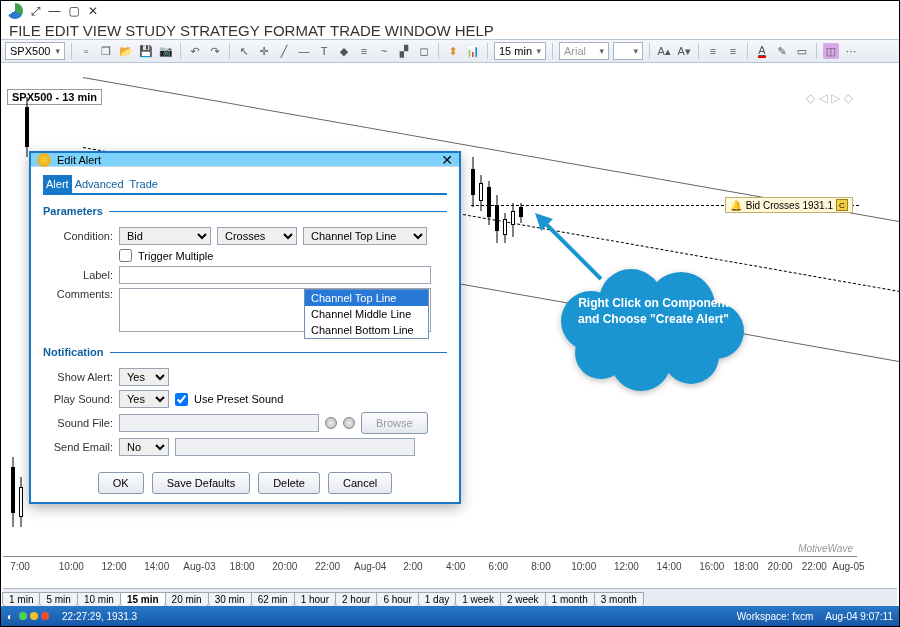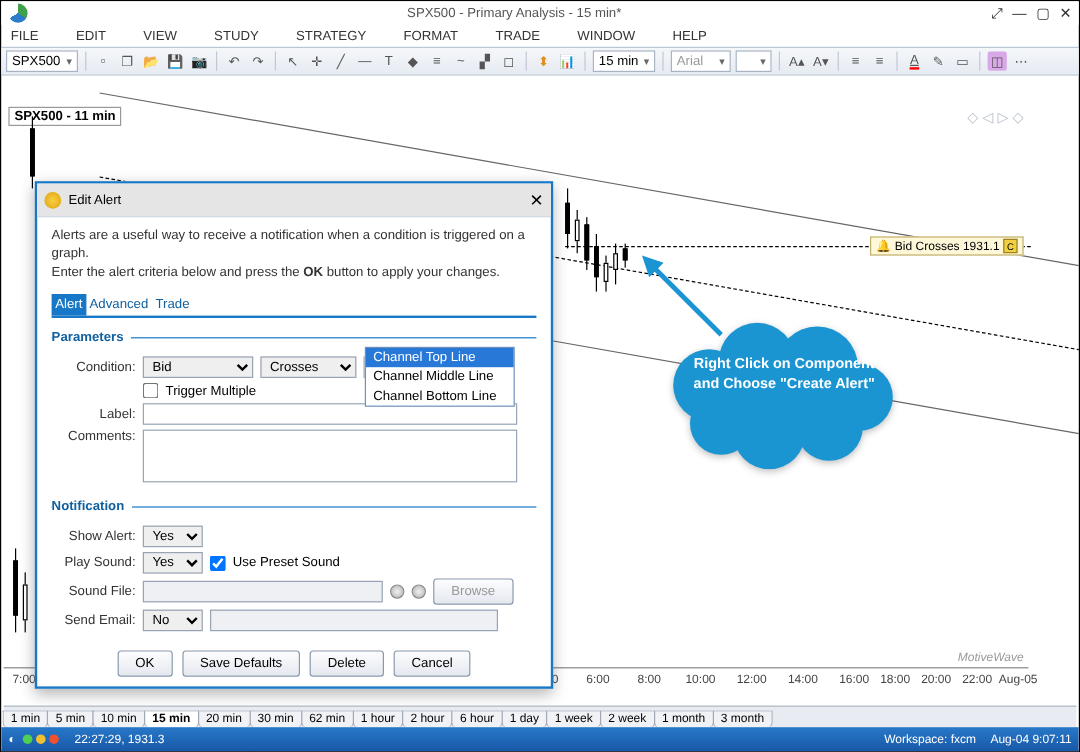"SPX500 - Primary Analysis -" div.title { html: <div>SPX500 - Primary Analysis - 15 min*</div> -> none }
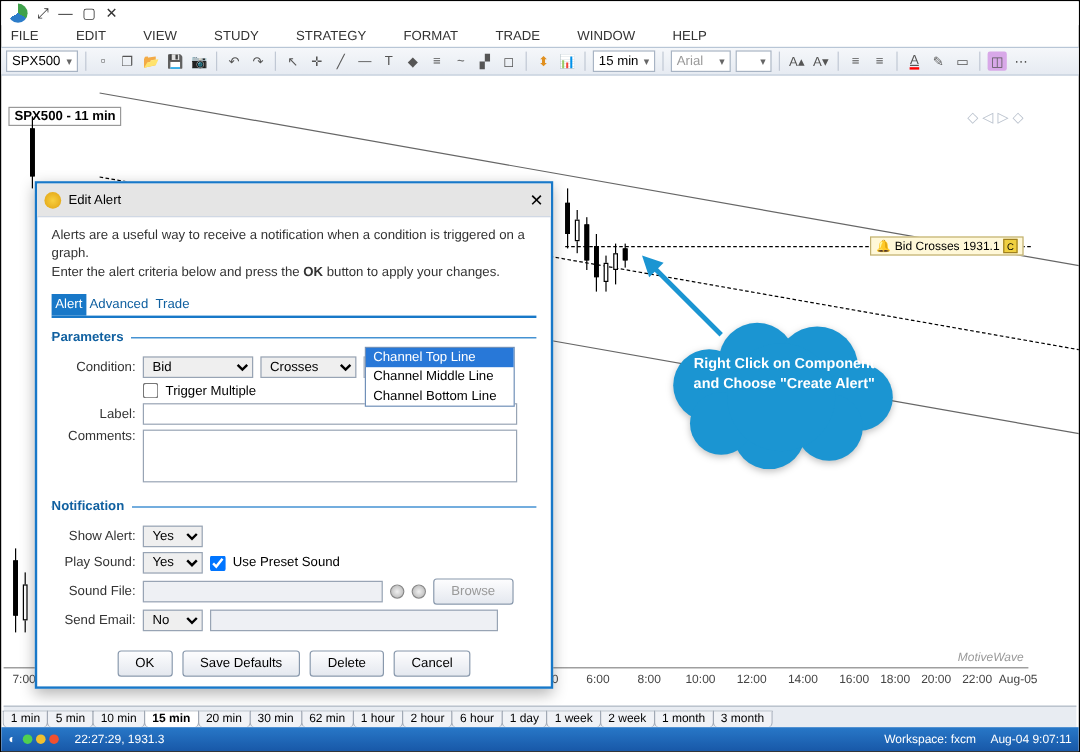"FILE" .menubar { align-items: center -> flex-end; font-size: 11px -> 15px; gap: 31px -> 4px }
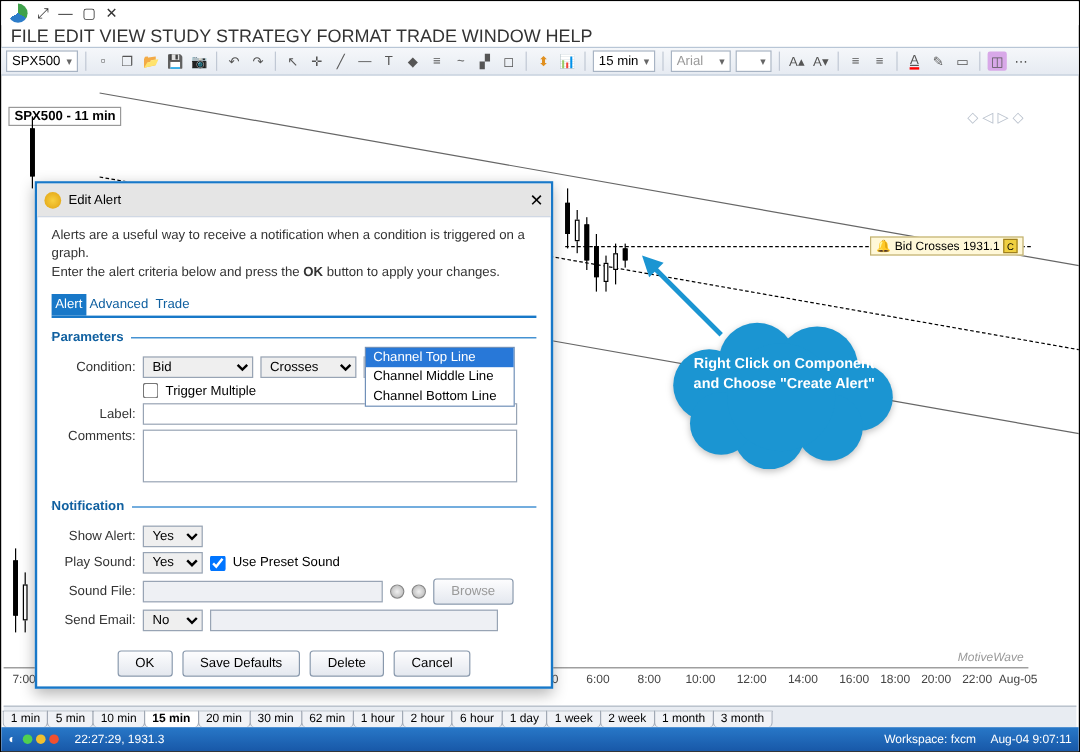"SPX500 - 11 min" div.chart-label { text: 11 -> 13 }
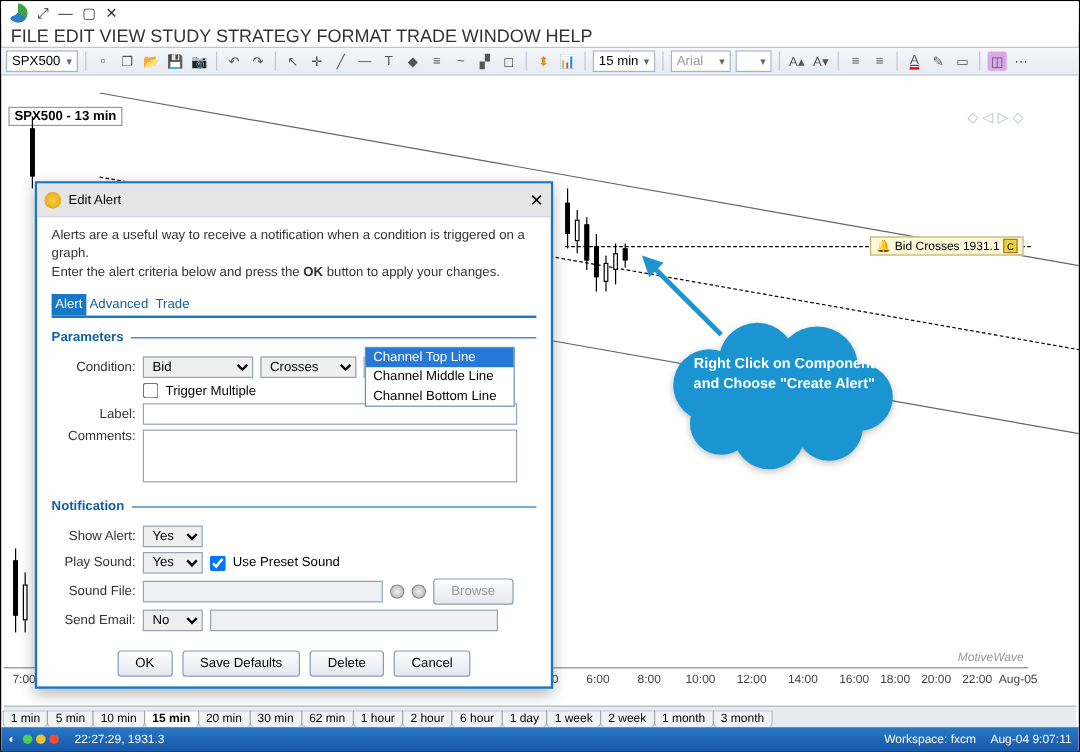"Edit Alert" .dialog .dlg-title { background: #e5e5e5 -> #7dd3fc; height: 28px -> 14px }
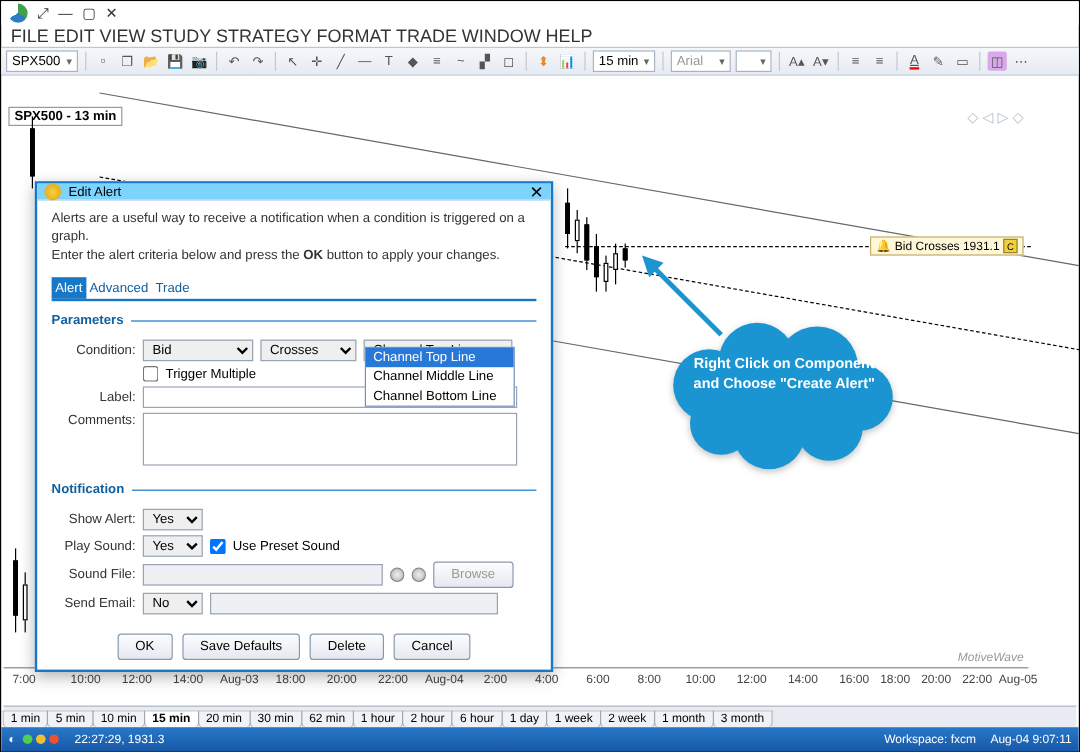"Alerts are a useful way" div.desc { html: <div> <span>Alerts are a useful way to receive a notification when a condition is triggered on a graph.</span><br> <span>Enter the alert criteria below and press the </span><b>OK</b><span> button to apply your changes.</span> </div> -> none }
